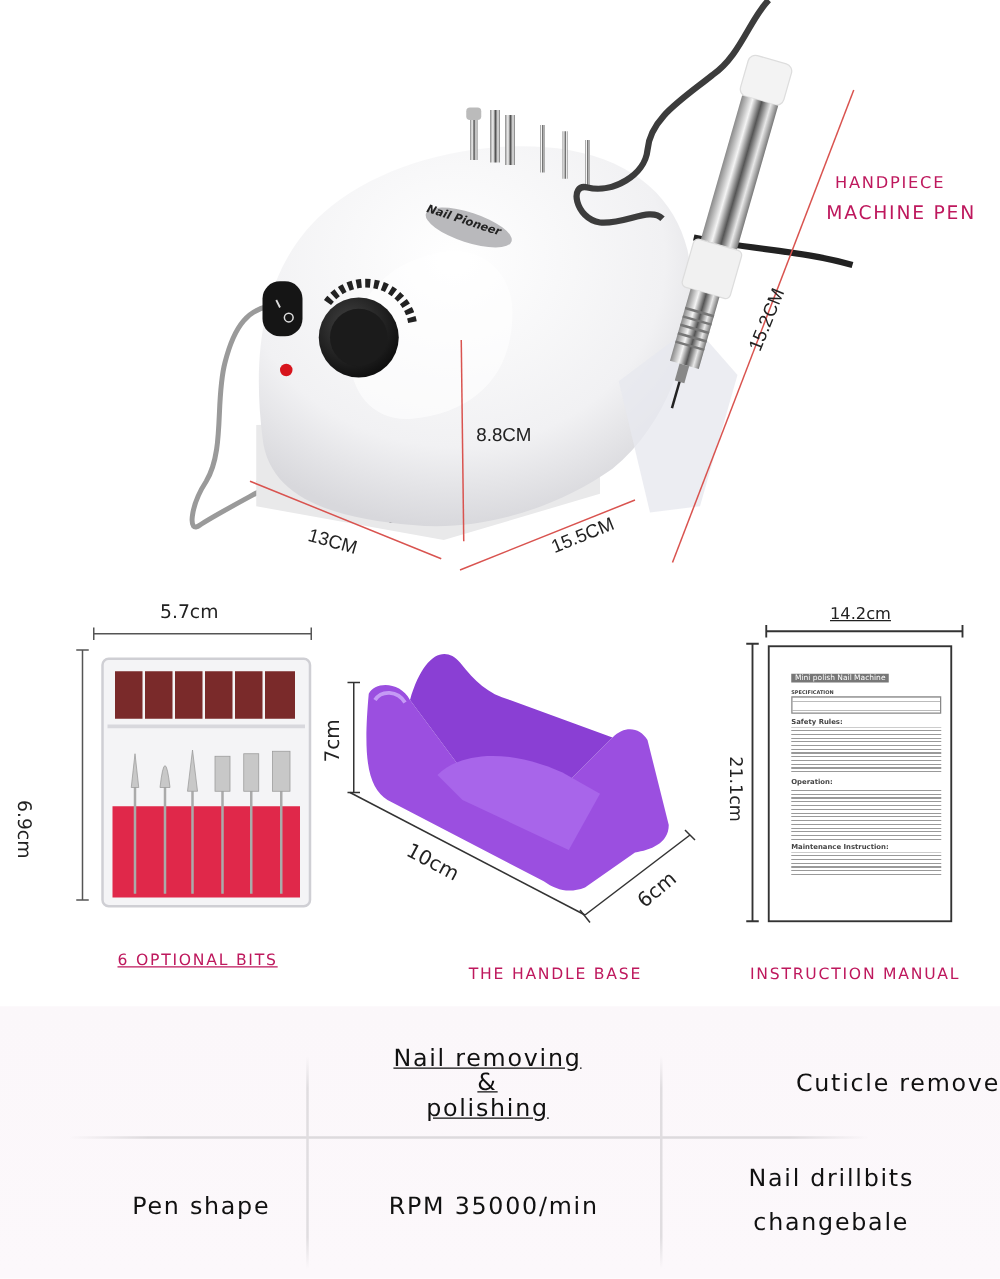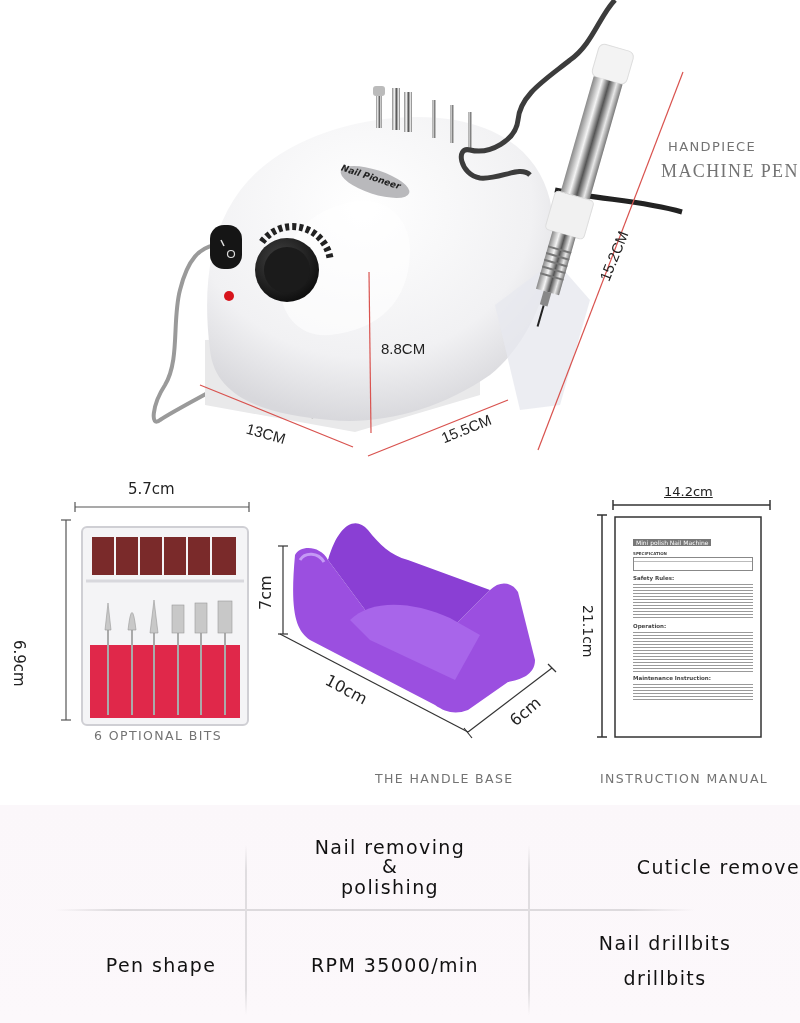"HANDPIECE" .caption { color: #737373 -> #be185d }
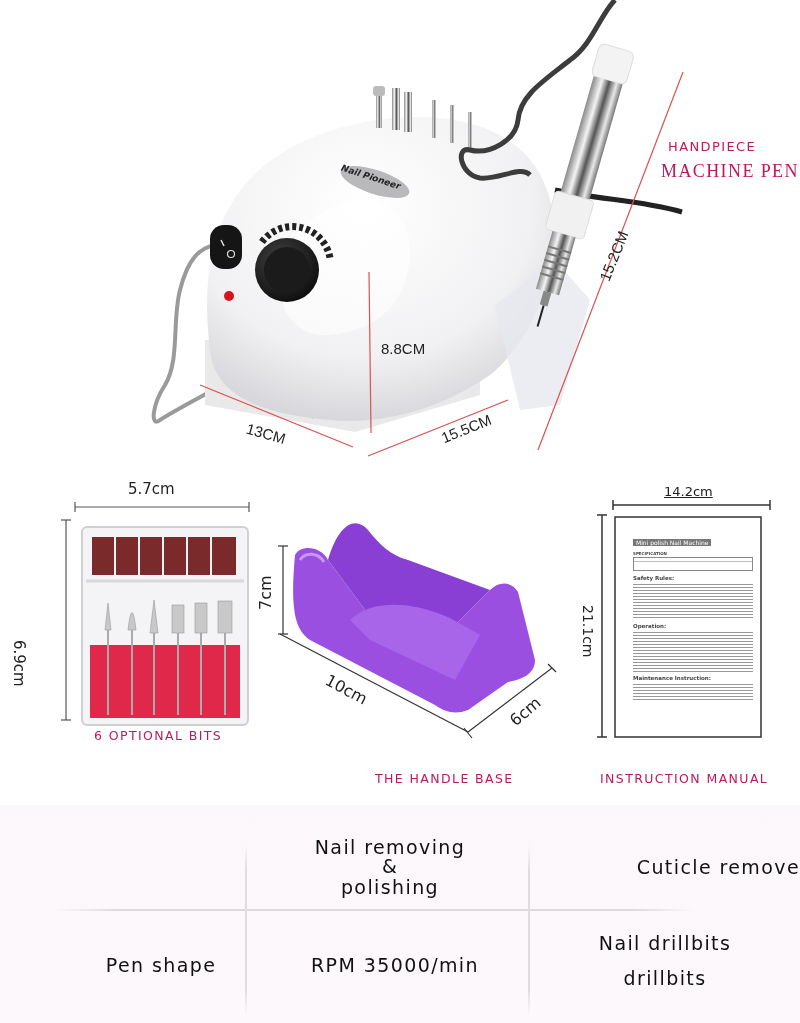"MACHINE PEN" div.caption { font-family: Liberation Serif, serif -> none; font-size: 18px -> 15px }
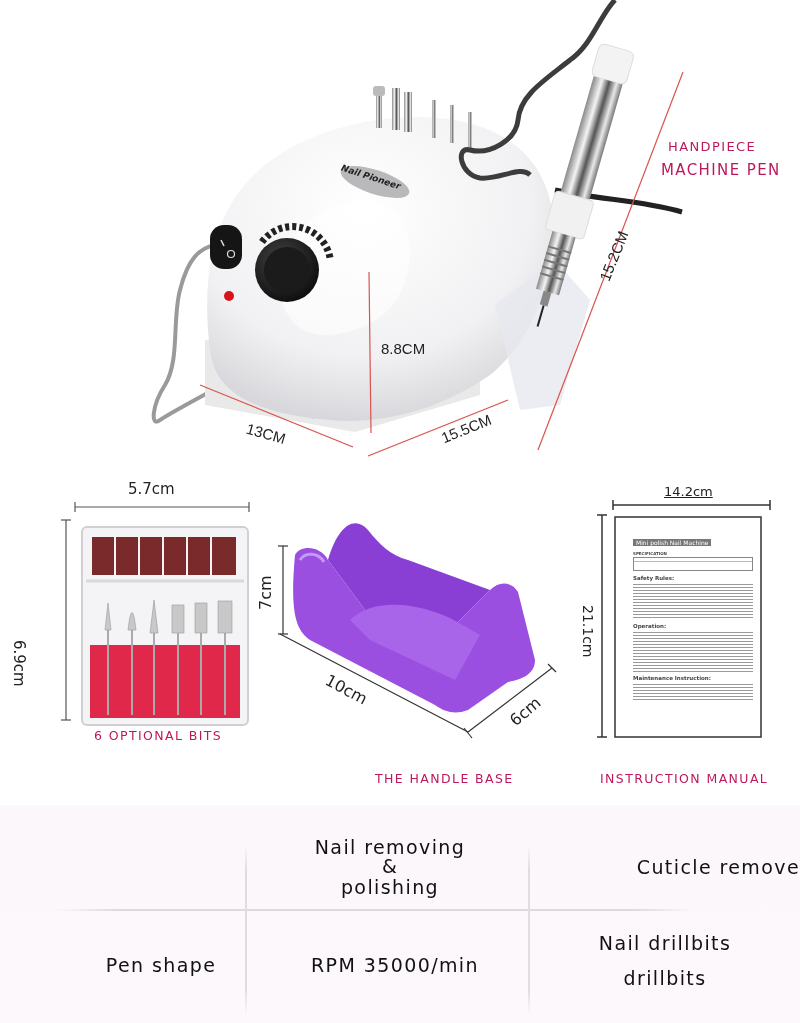"6 OPTIONAL BITS" div.caption { text-decoration: none -> underline; top: 728px -> 760px }
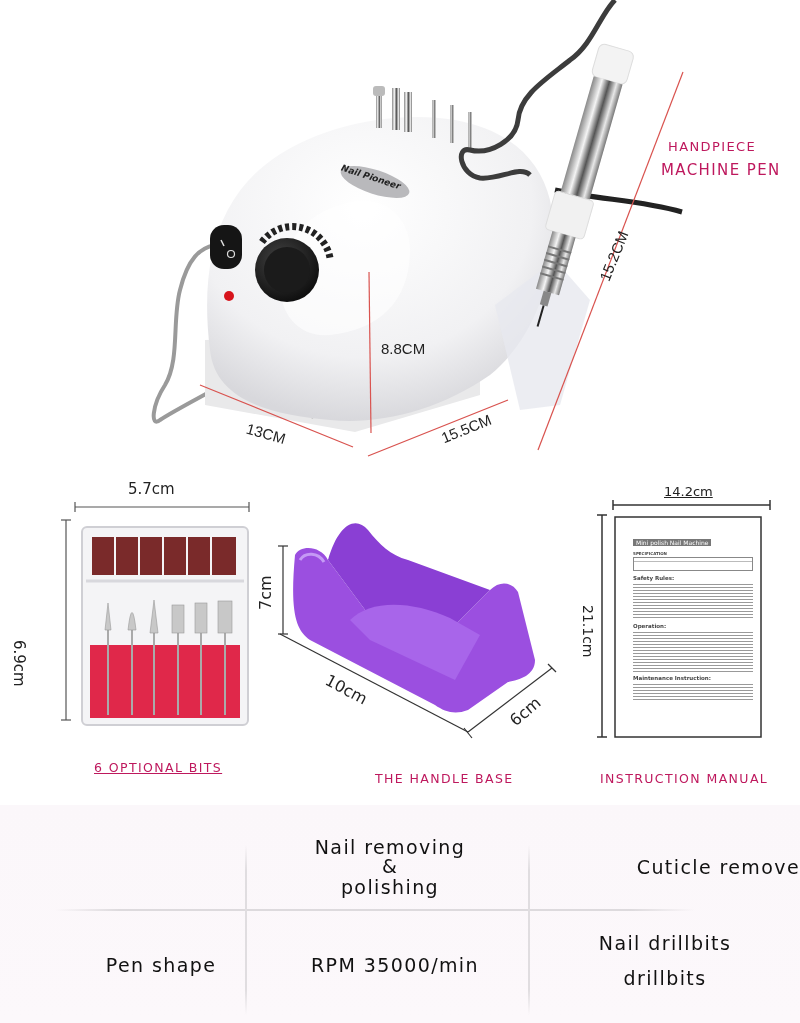"Nail removing" div.feature-cell { text-decoration: none -> underline }
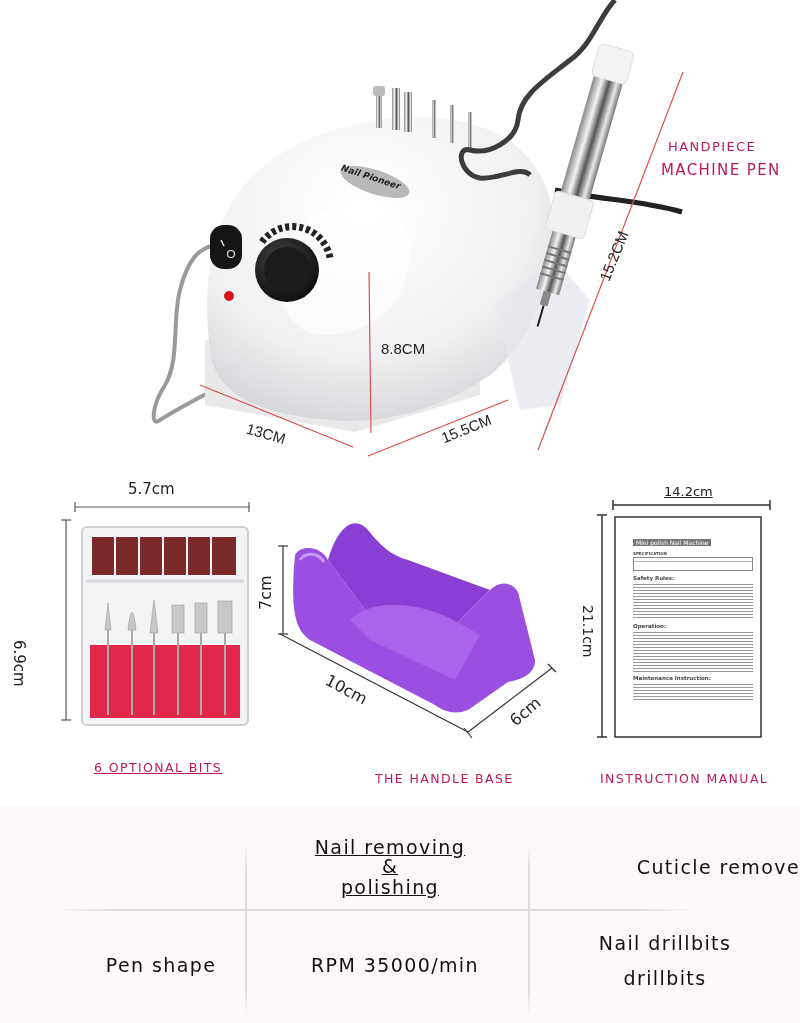"drillbits" span { text: drillbits -> changebale }
